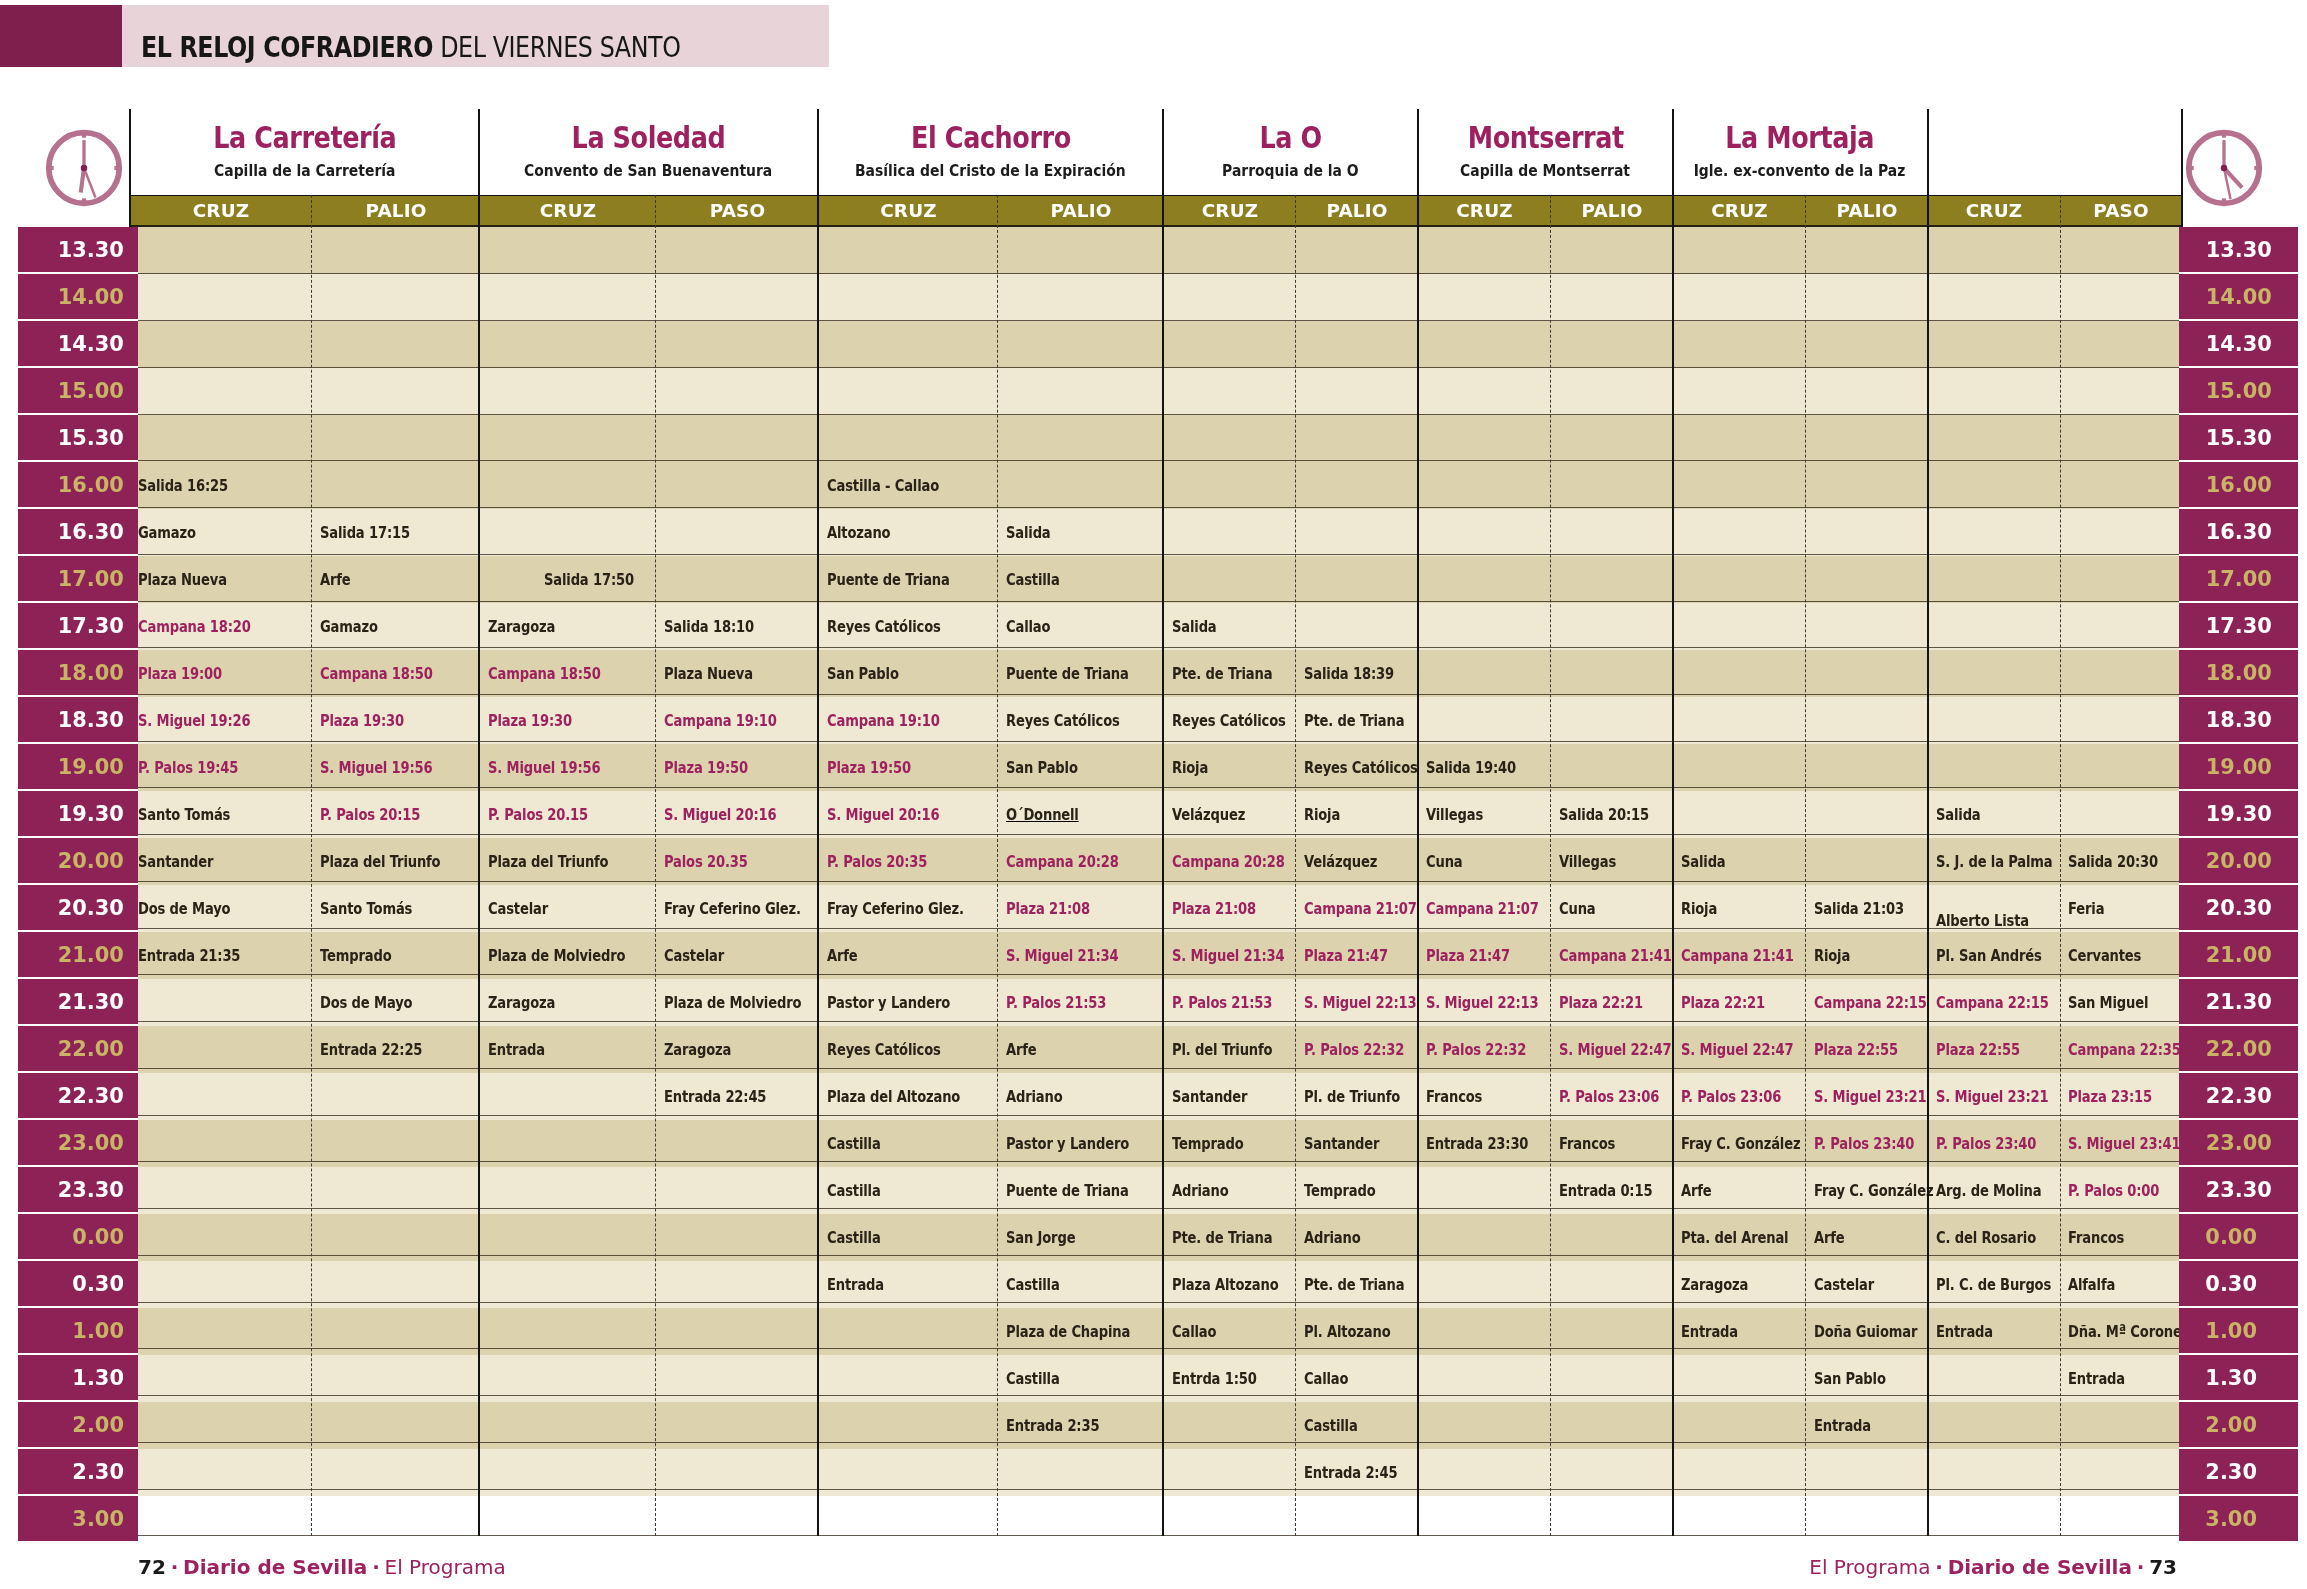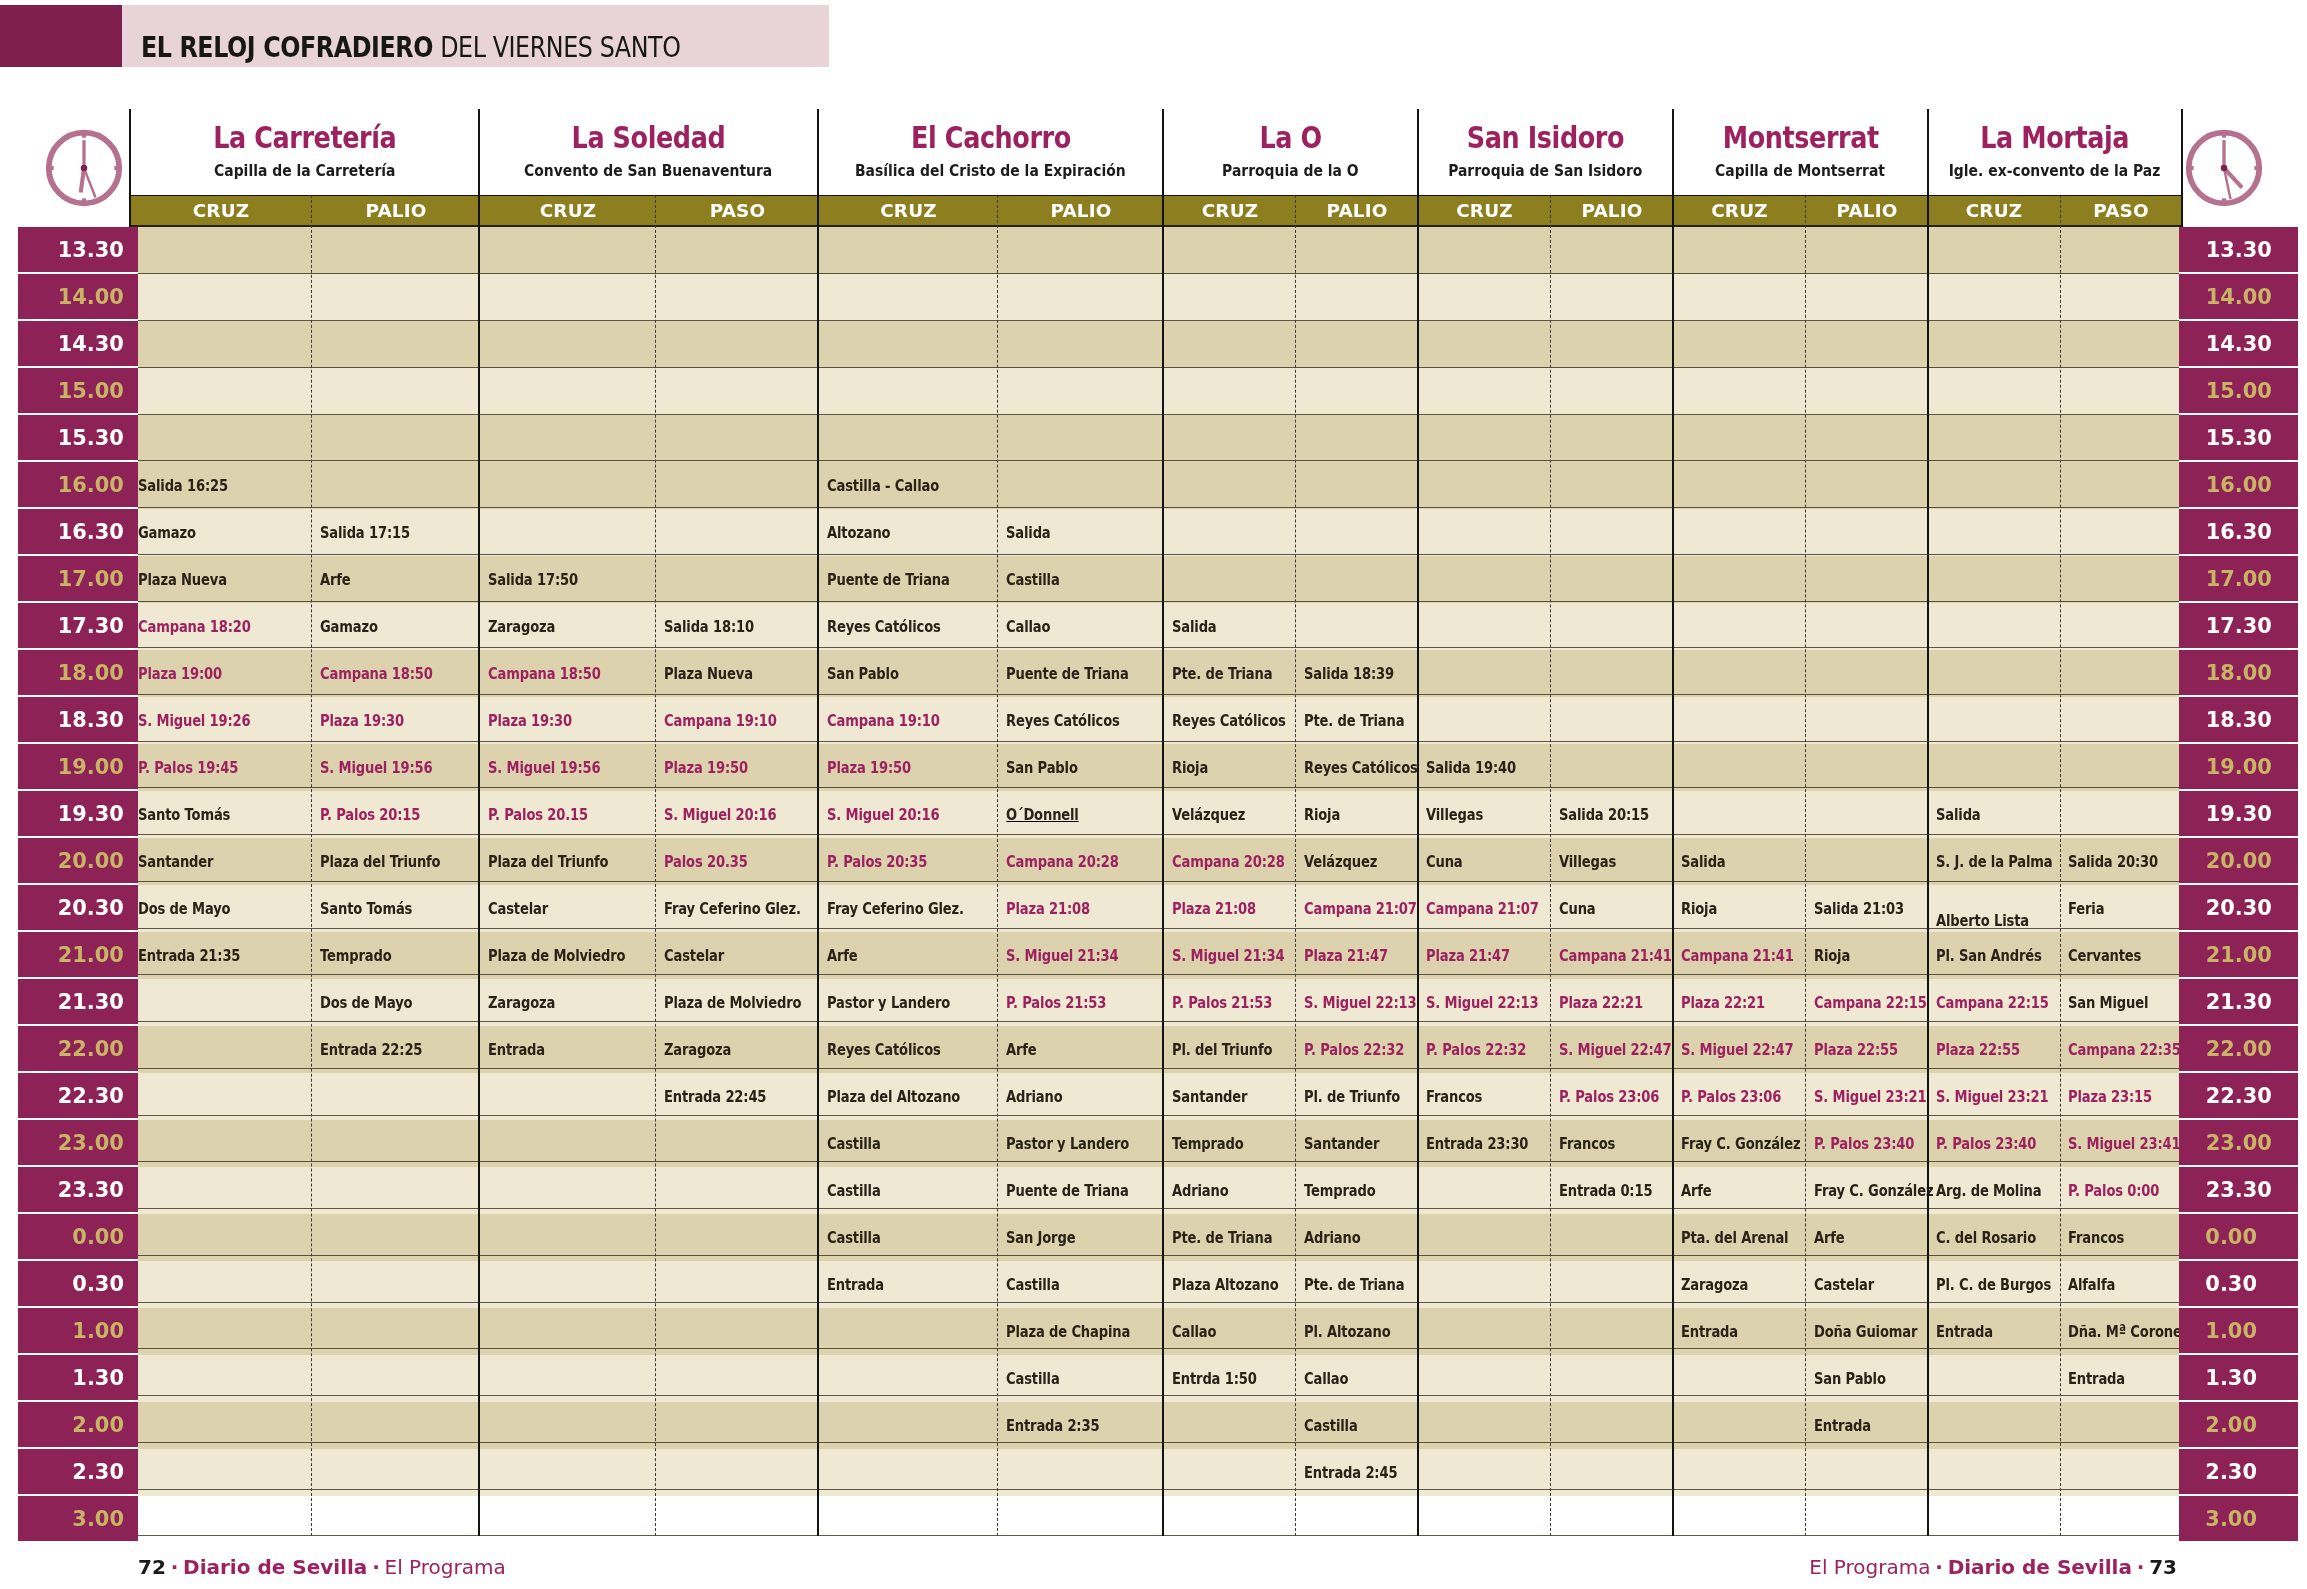"San Isidoro" div.colhead { html: <div> <div>San Isidoro</div> <div>Parroquia de San Isidoro</div> </div> -> none }
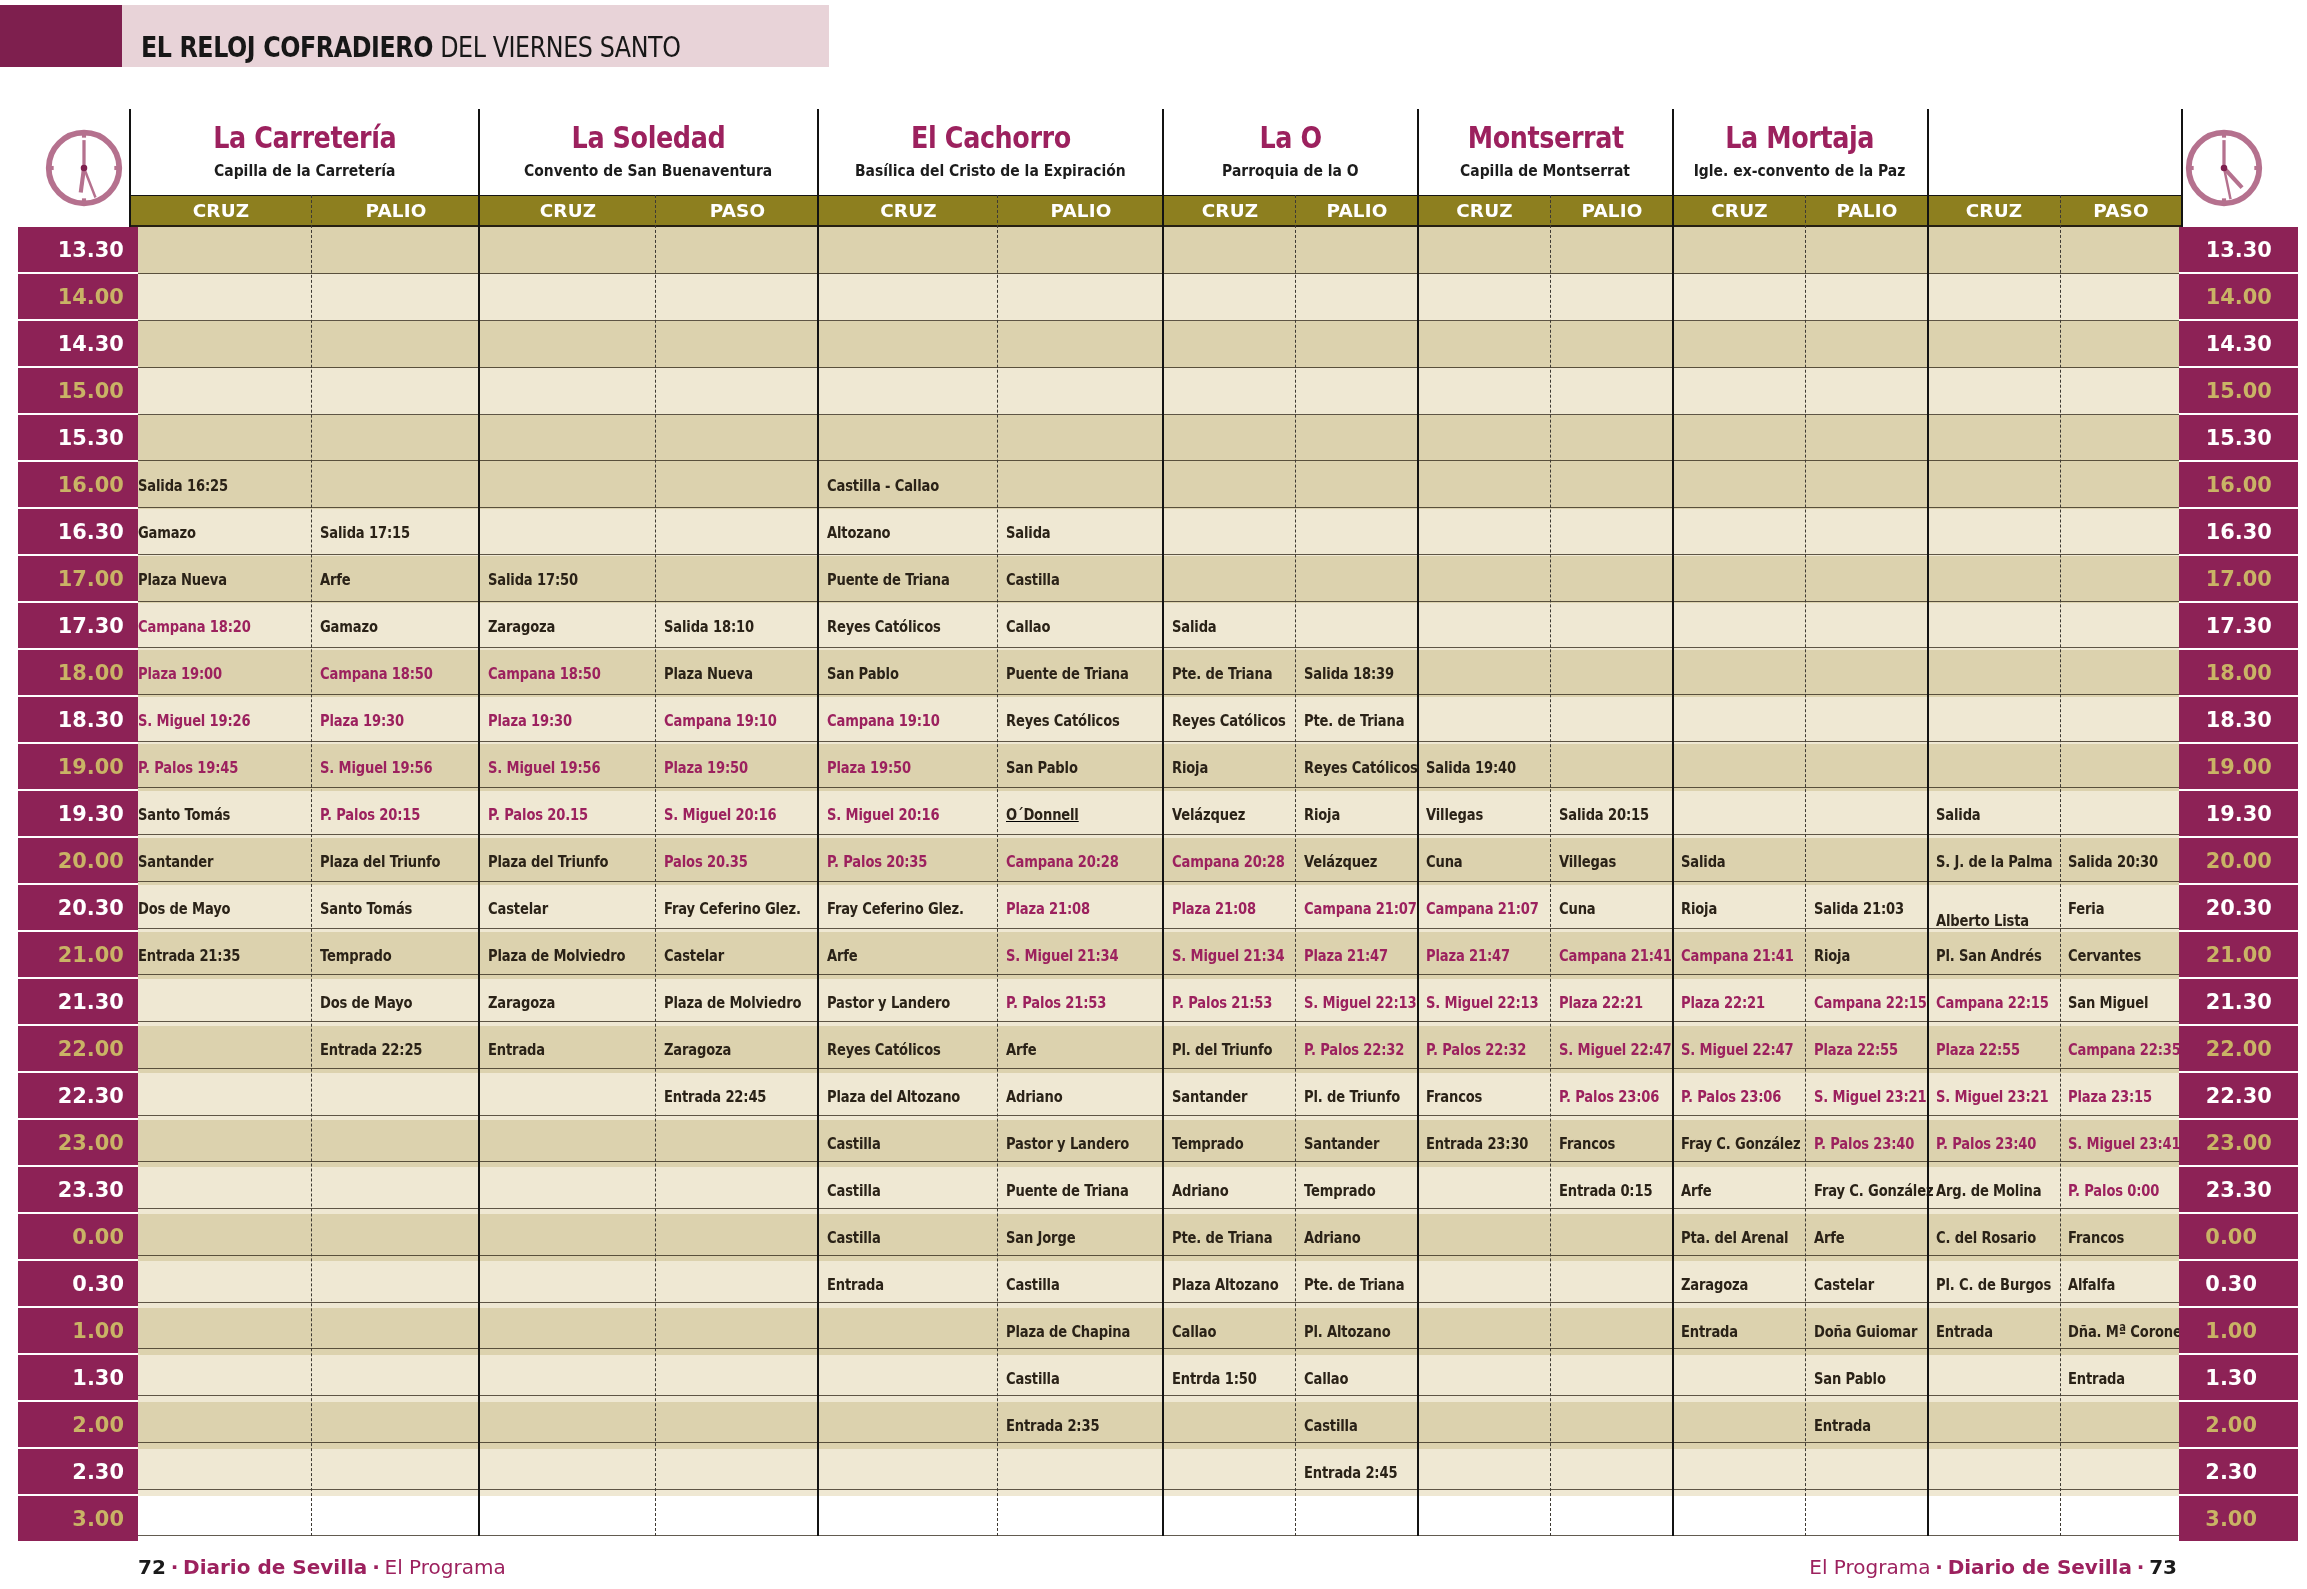"Salida 17:50" div.cell { justify-content: none -> flex-end }
